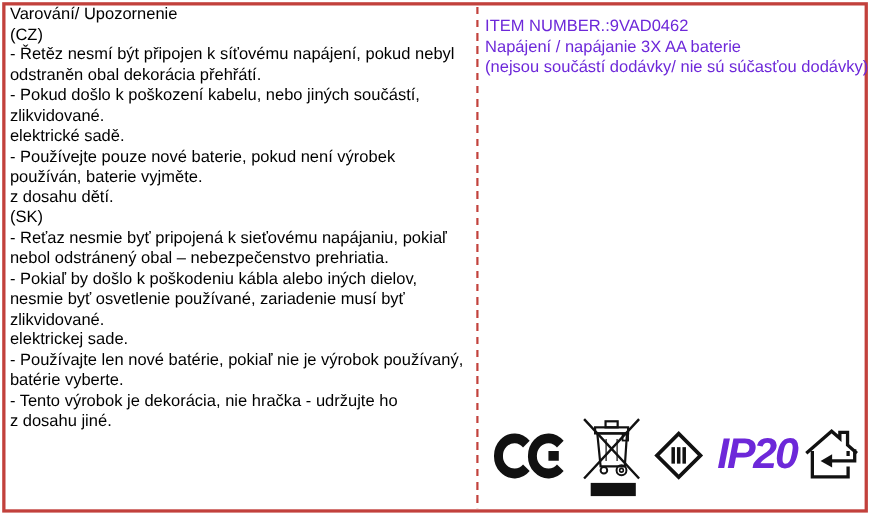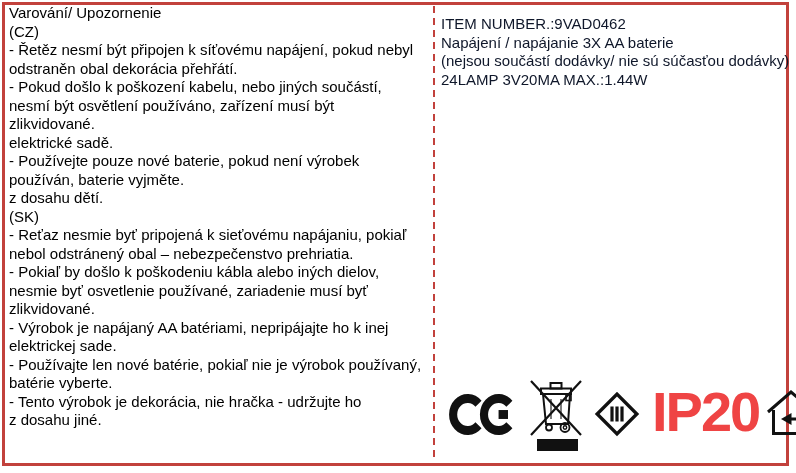"ITEM NUMBER.:9VAD0462" .info-col { color: #0f172a -> #6d28d9 }
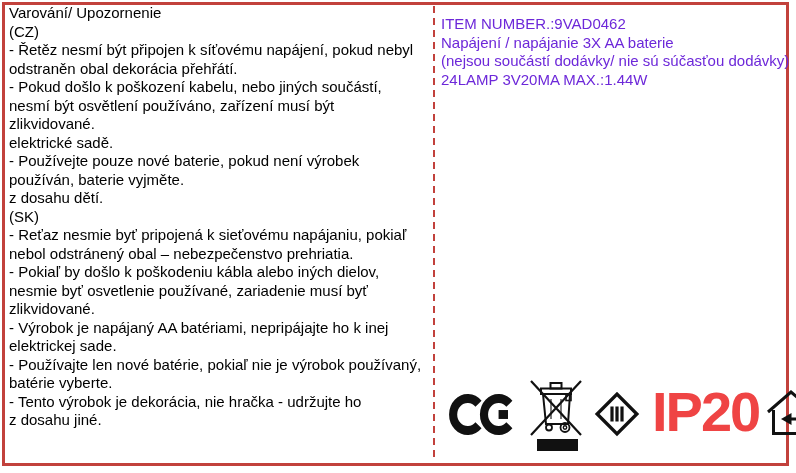"24LAMP 3V20MA MAX.:1.44W" div.tline { html: <div>24LAMP 3V20MA MAX.:1.44W</div> -> none }
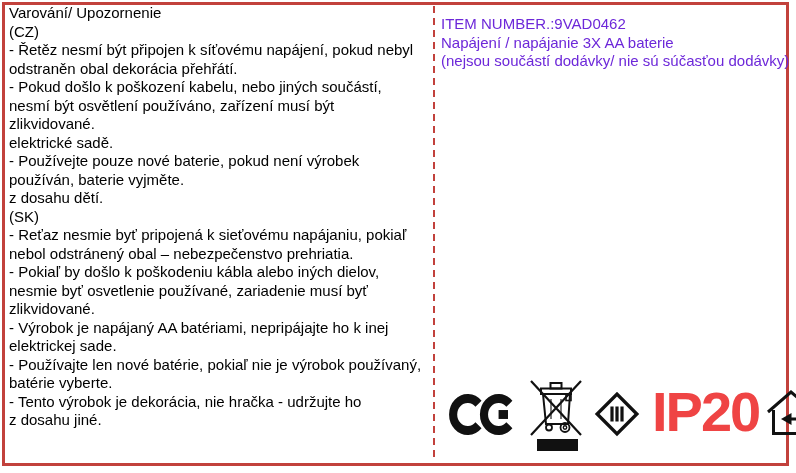"nesmí být osvětlení používáno, zařízení" div.tline { html: <div>nesmí být osvětlení používáno, zařízení musí být</div> -> none }
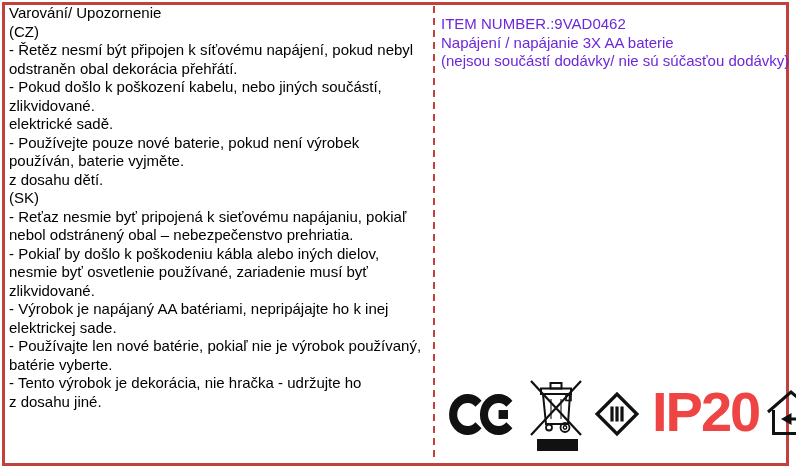"- Výrobok je napájaný AA" div.tline { html: <div>- Výrobok je napájaný AA batériami, nepripájajte ho k inej</div> -> none }
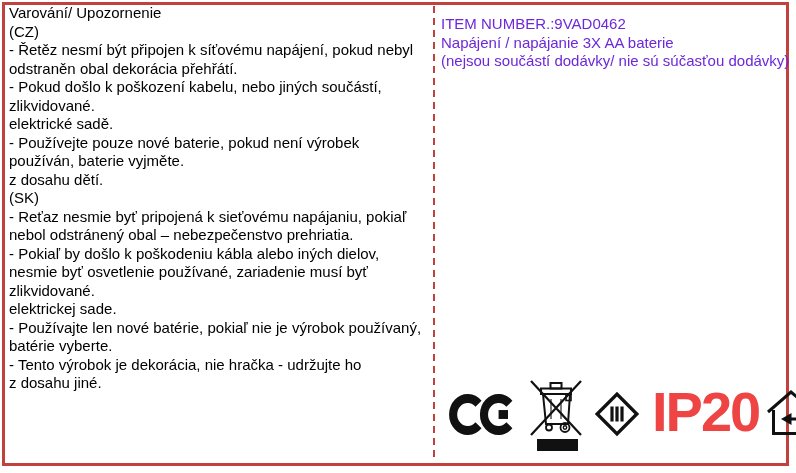"IP20" .ip-rating { color: #ef4444 -> #6d28d9; font-size: 56px -> 39px; font-style: none -> italic }
